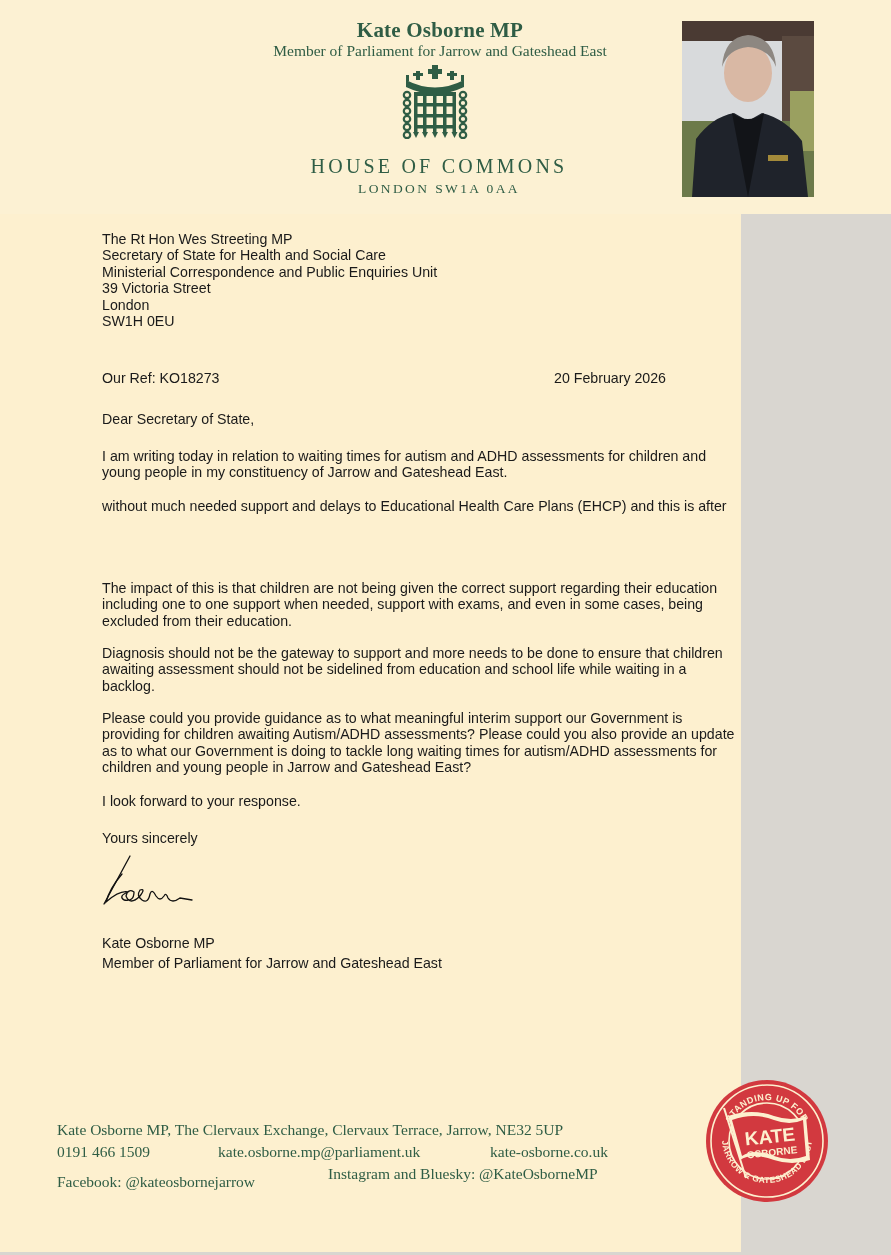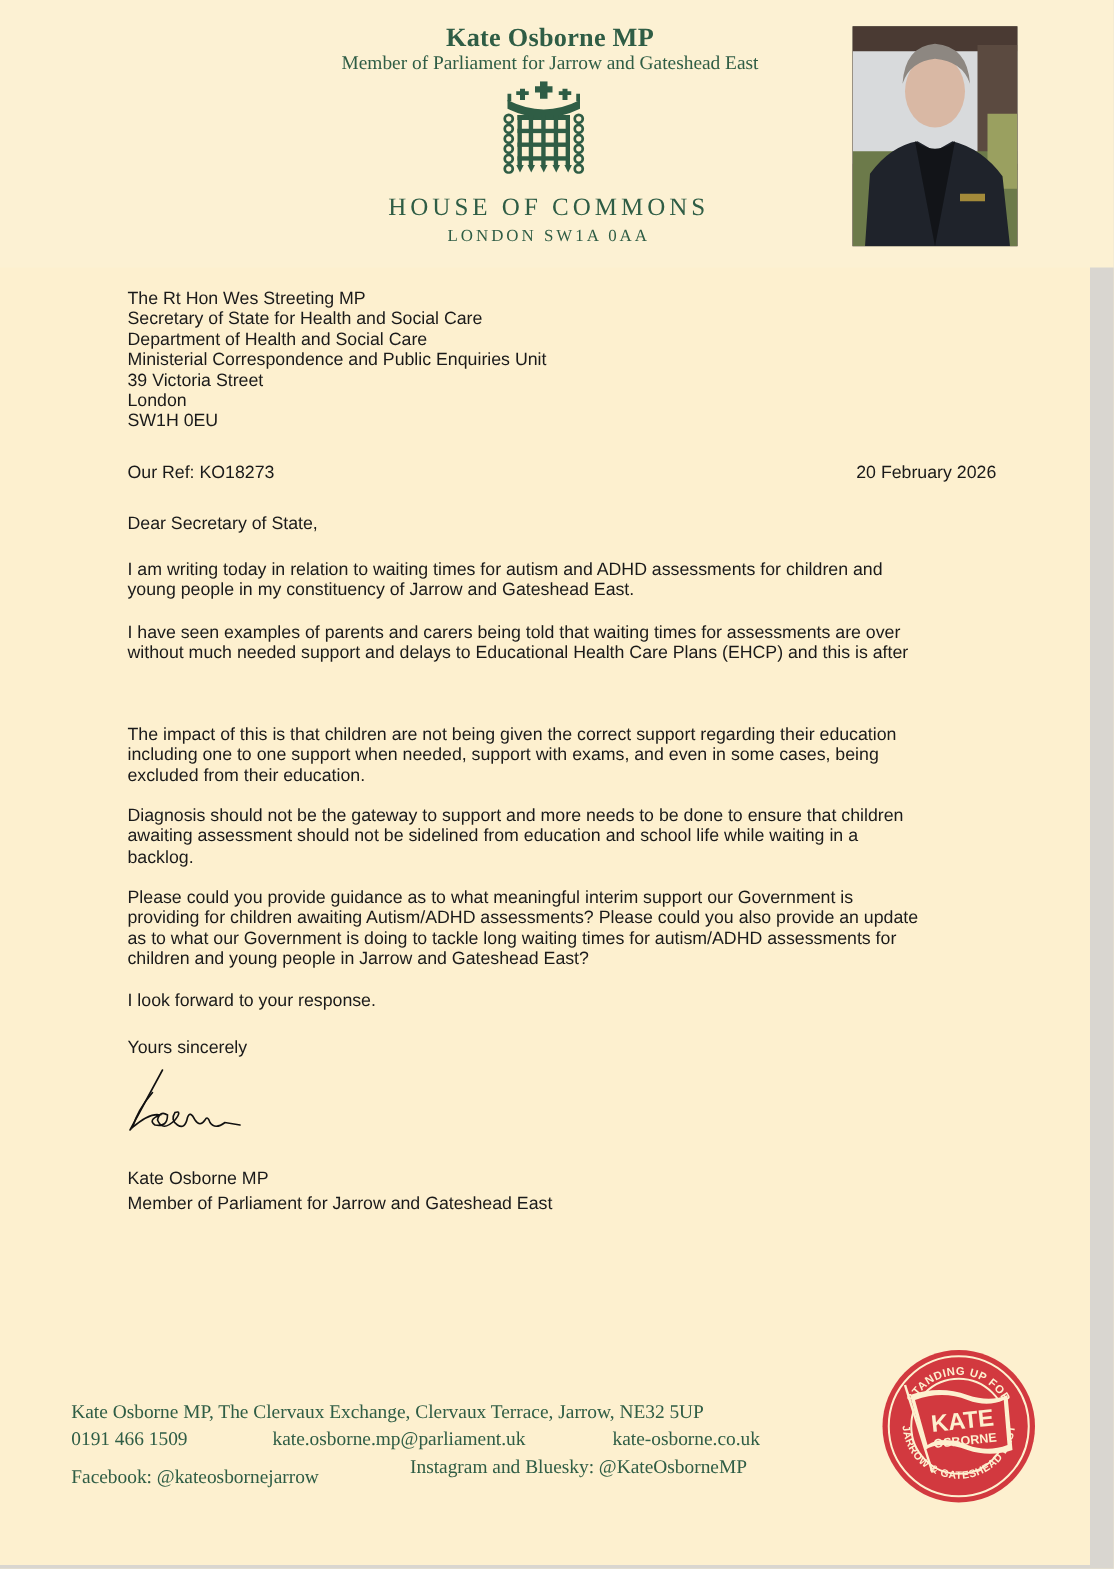"Kate Osborne MP" .page { width: 872px -> 741px }
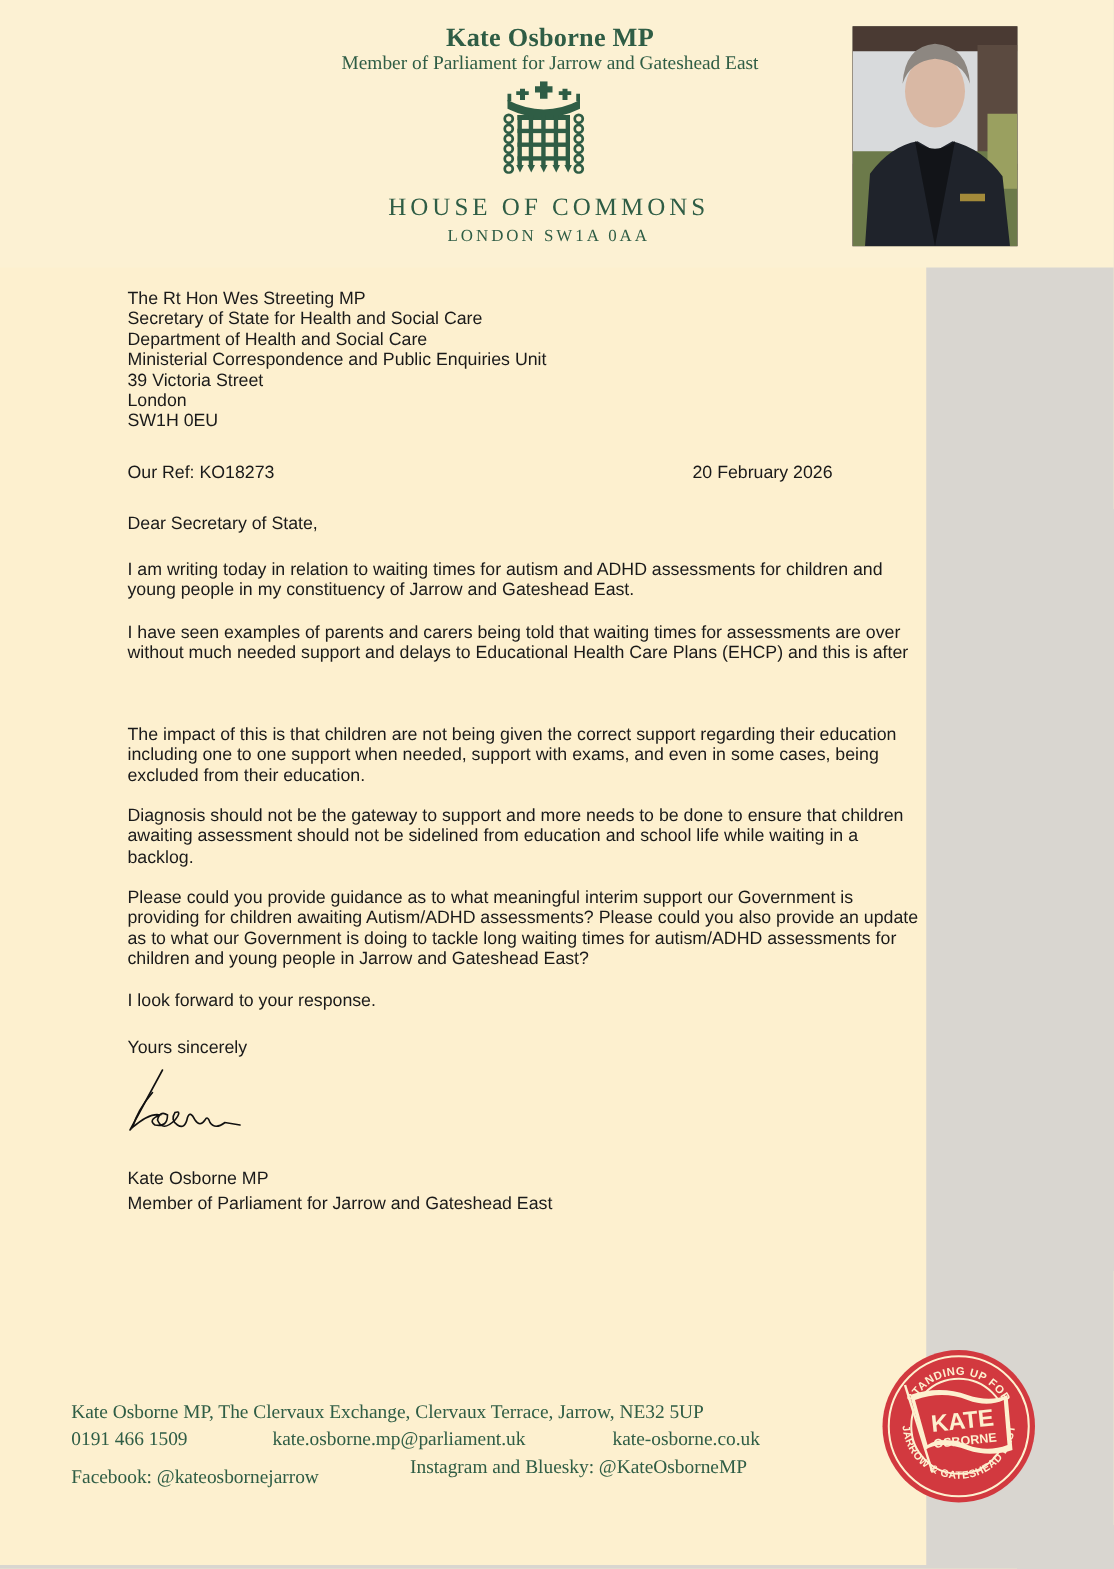"Department of Health and Social" div { html: <div>Department of Health and Social Care</div> -> none }
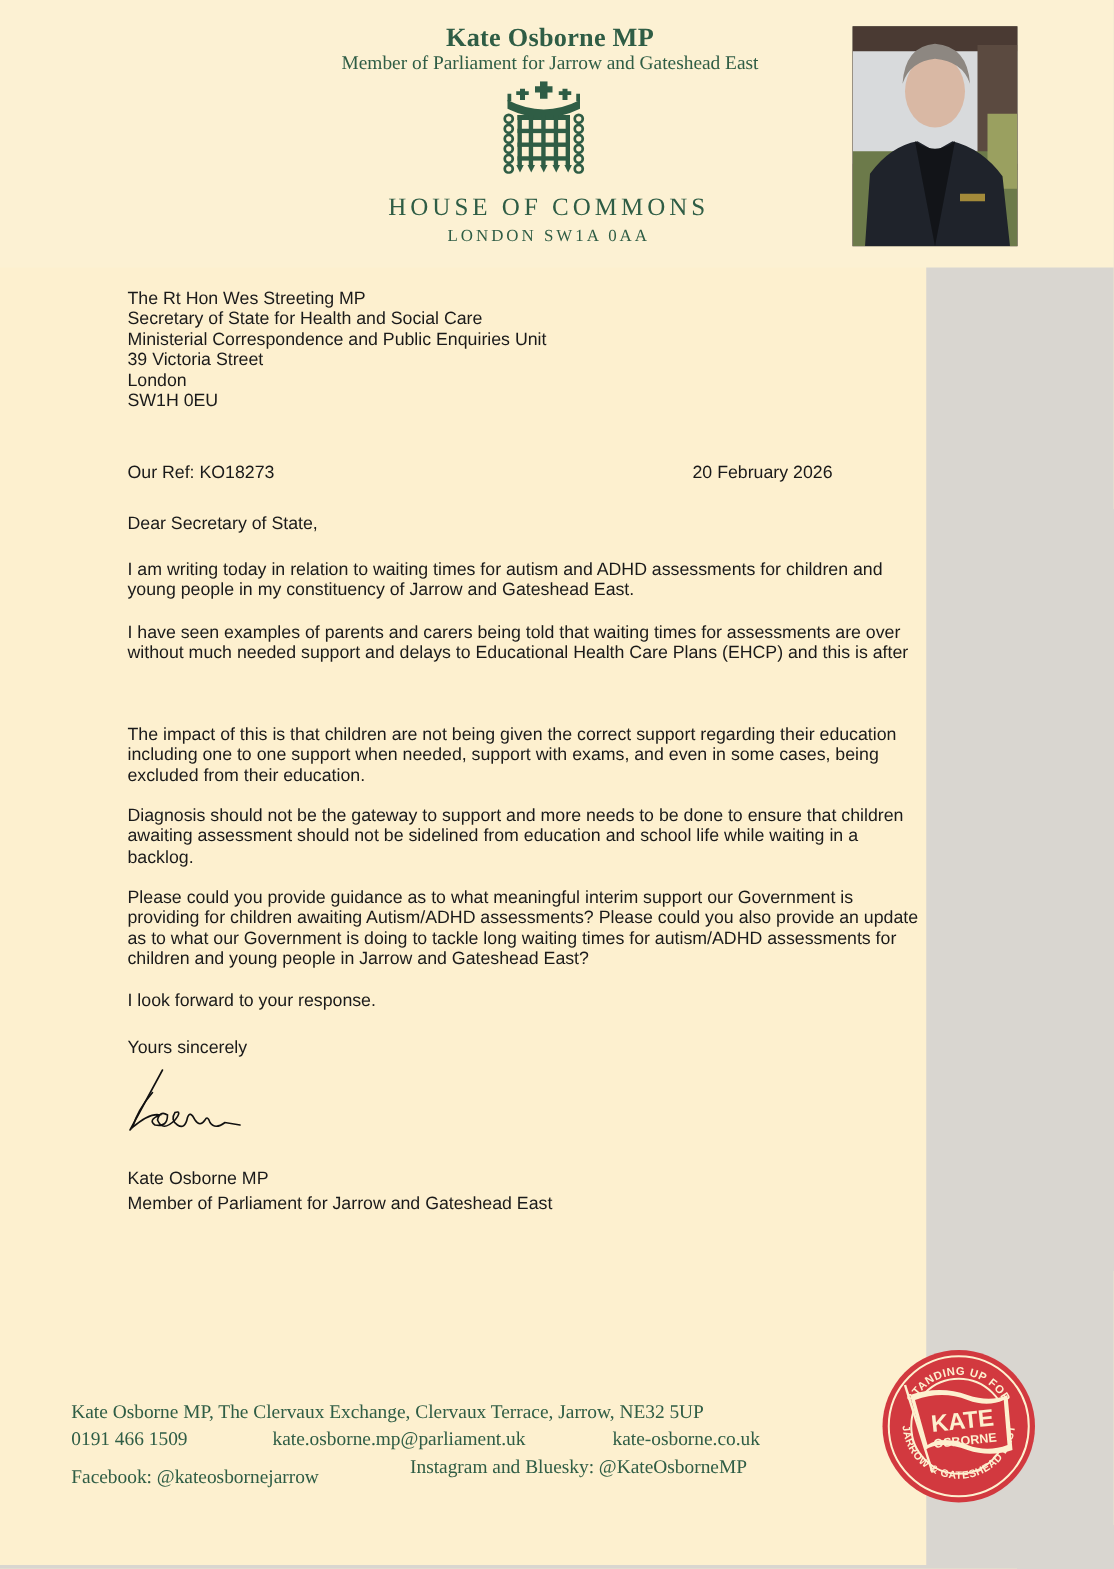"I have seen examples of" div { html: <div>I have seen examples of parents and carers being told that waiting times for assessments are over</div> -> none }
